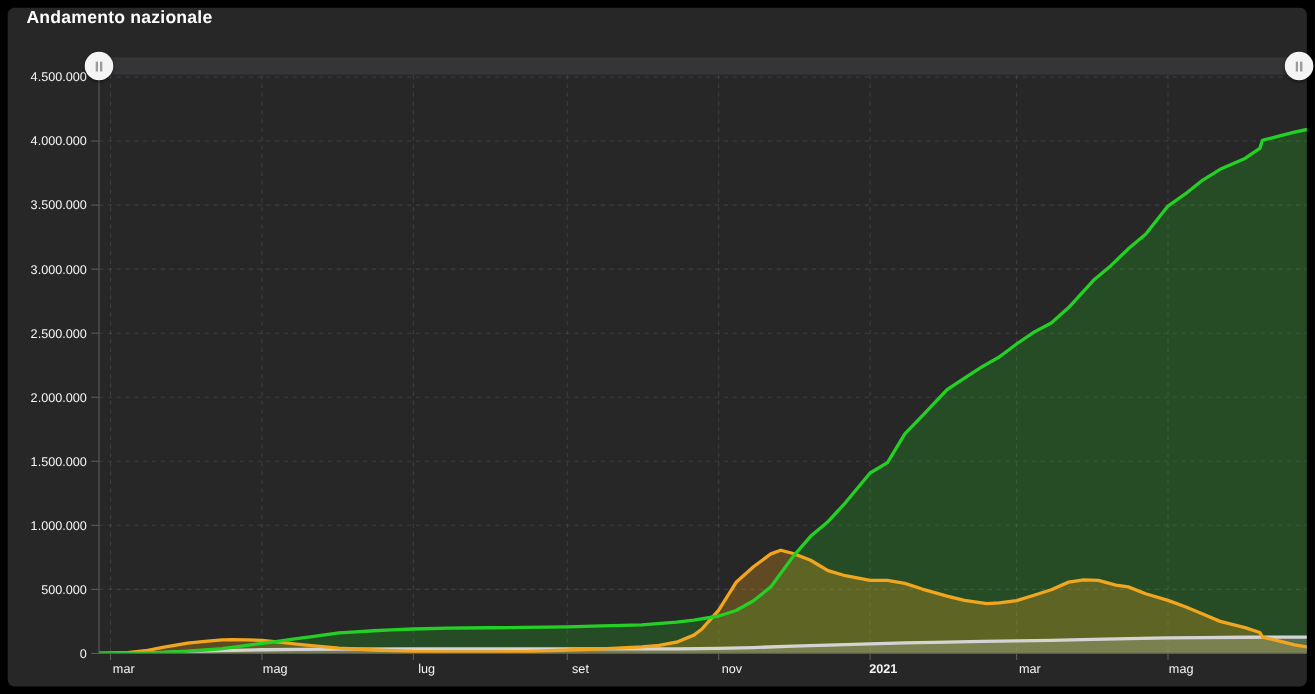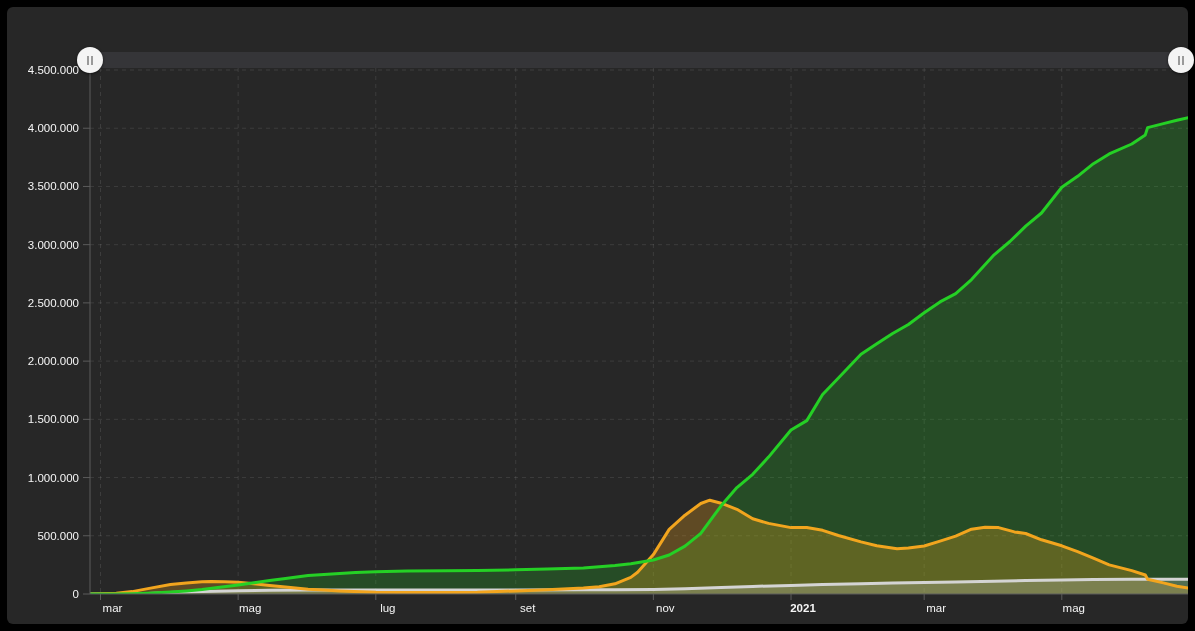"Andamento nazionale" div.chart-title { html: none -> <div>Andamento nazionale</div> }
